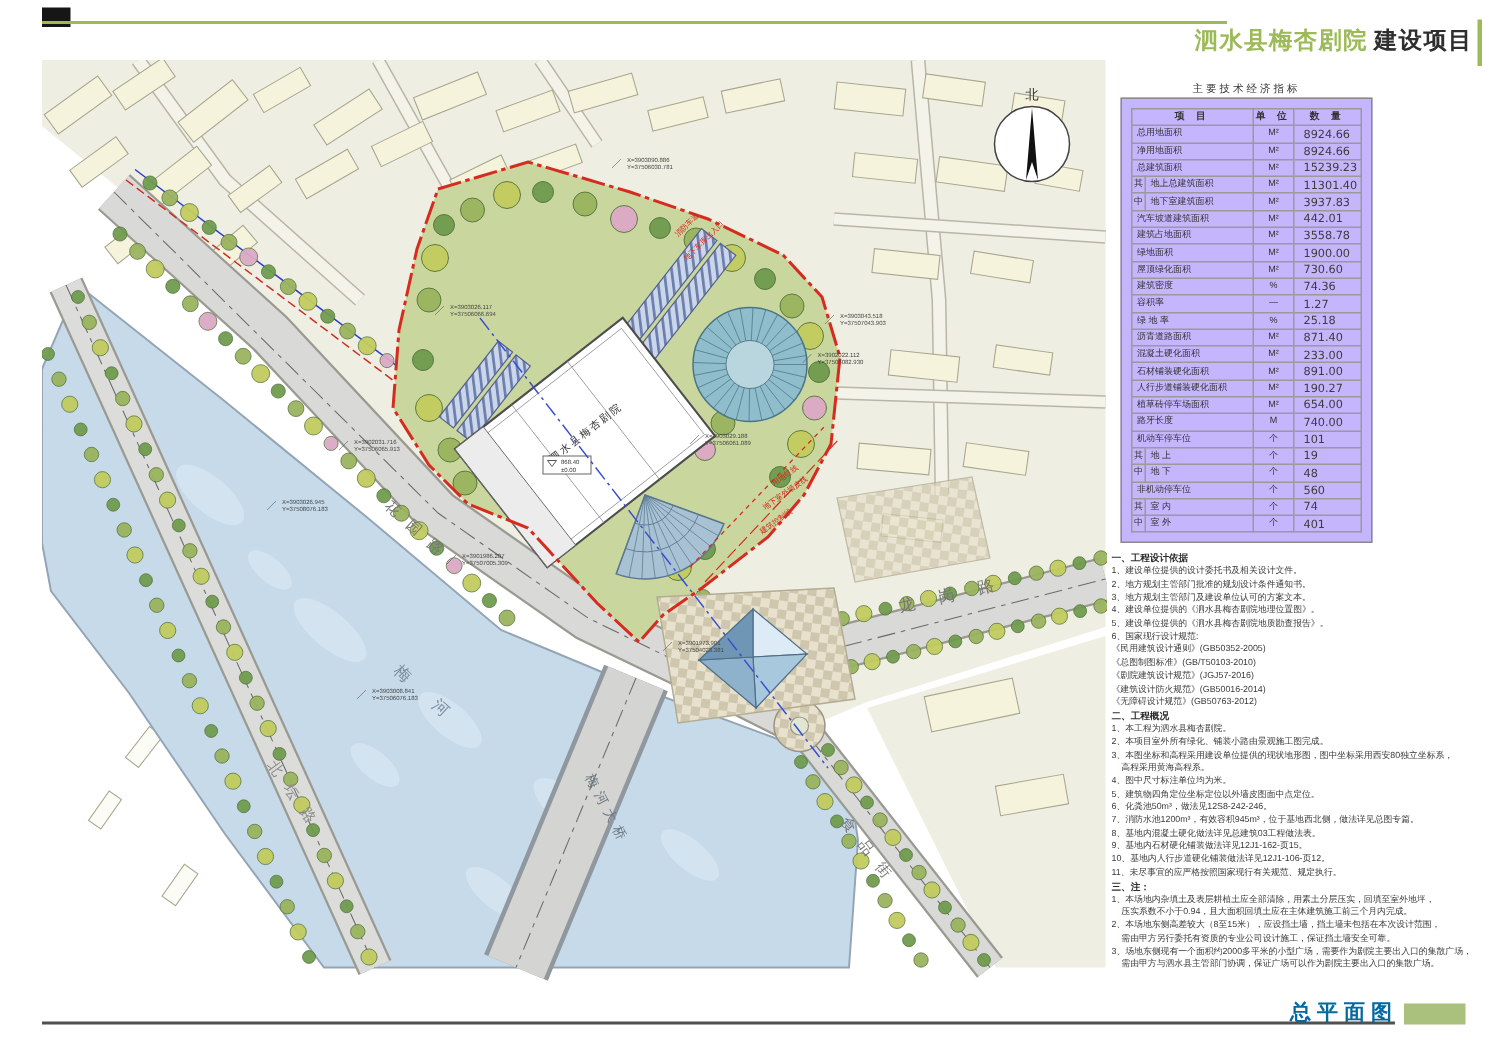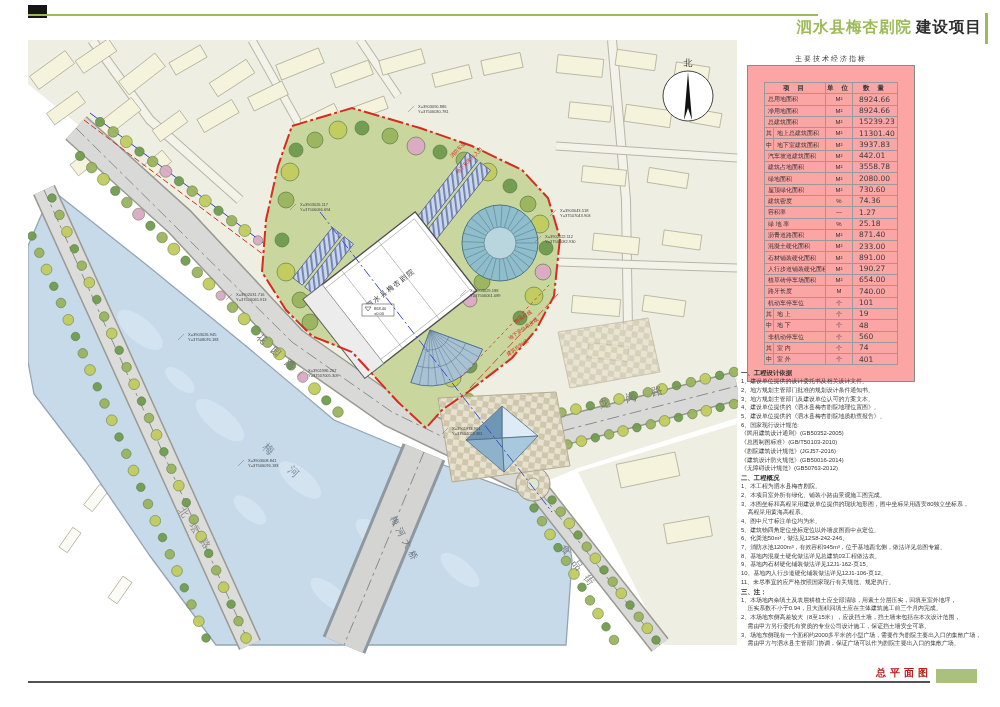"8924.66" #tbl-wrap { background: #fca5a5 -> #c4b5fd; padding: 16px -> 6px }
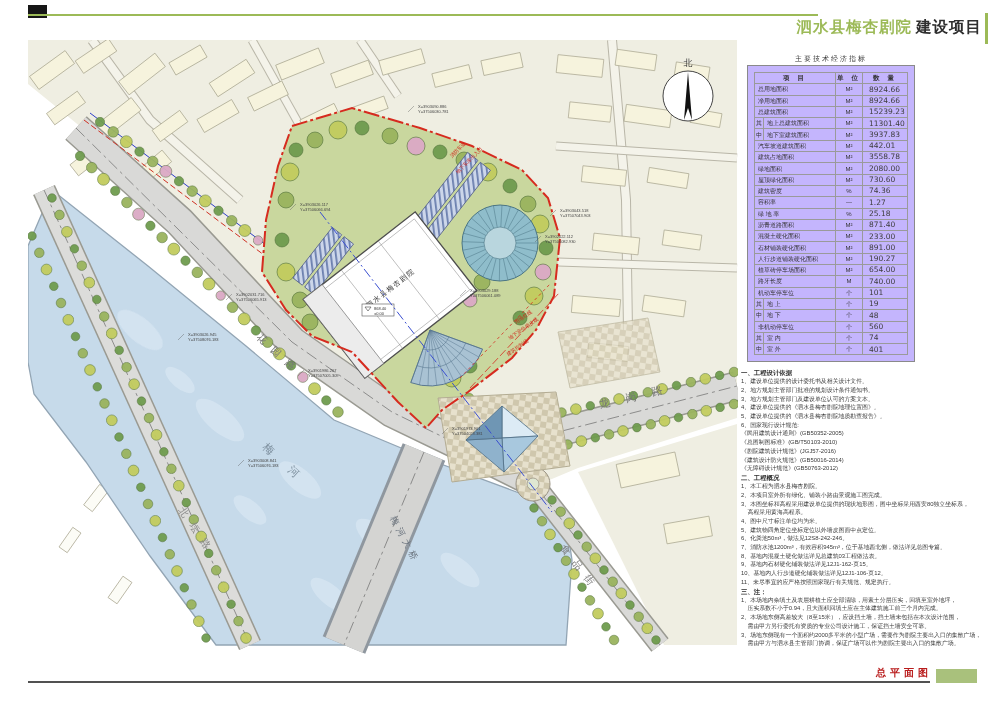"2080.00" td.qty { text: 2080.00 -> 1900.00 }
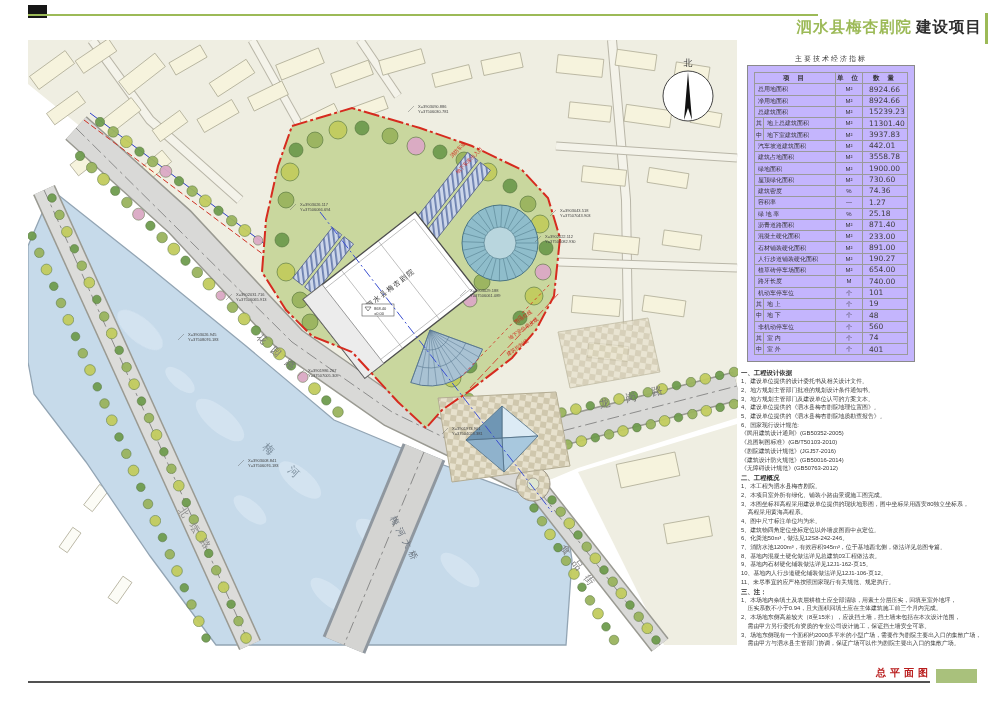"总平面图" #footer-label { color: #b91c1c -> #0369a1; font-size: 10px -> 14px }
